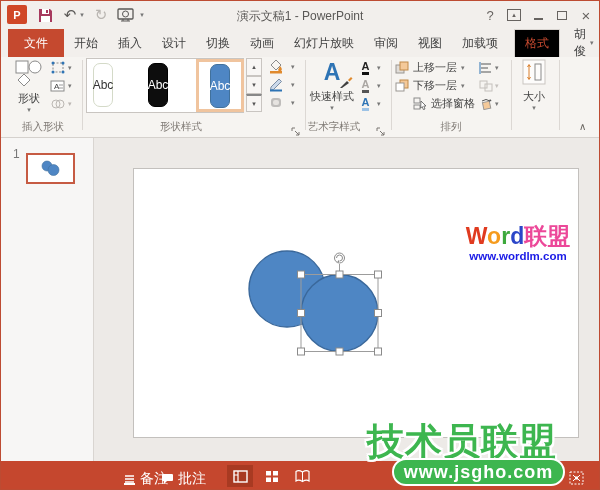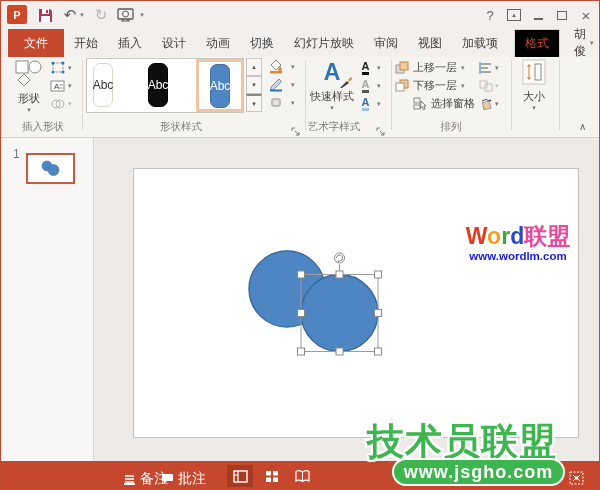"演示文稿1 - PowerPoint" div { html: none -> <div>演示文稿1 - PowerPoint</div> }
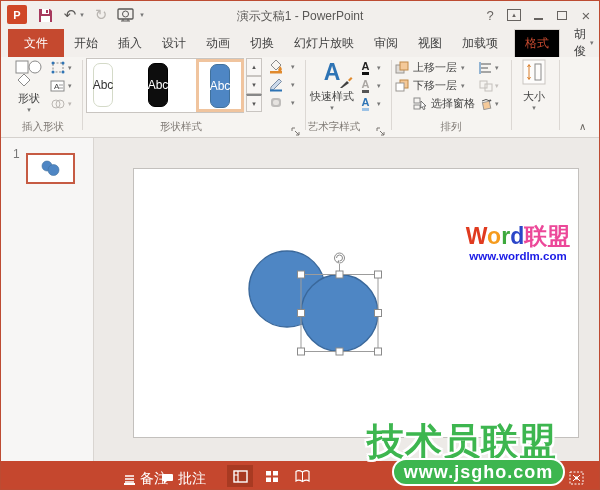"动画" div.tab { order: before "切换" -> after "切换" }
